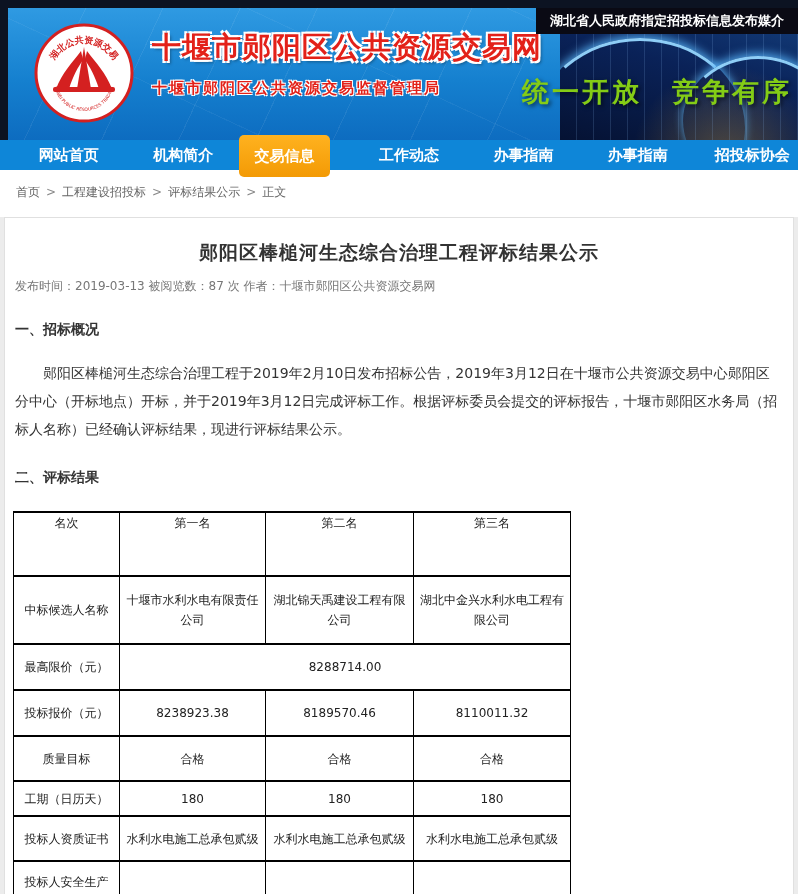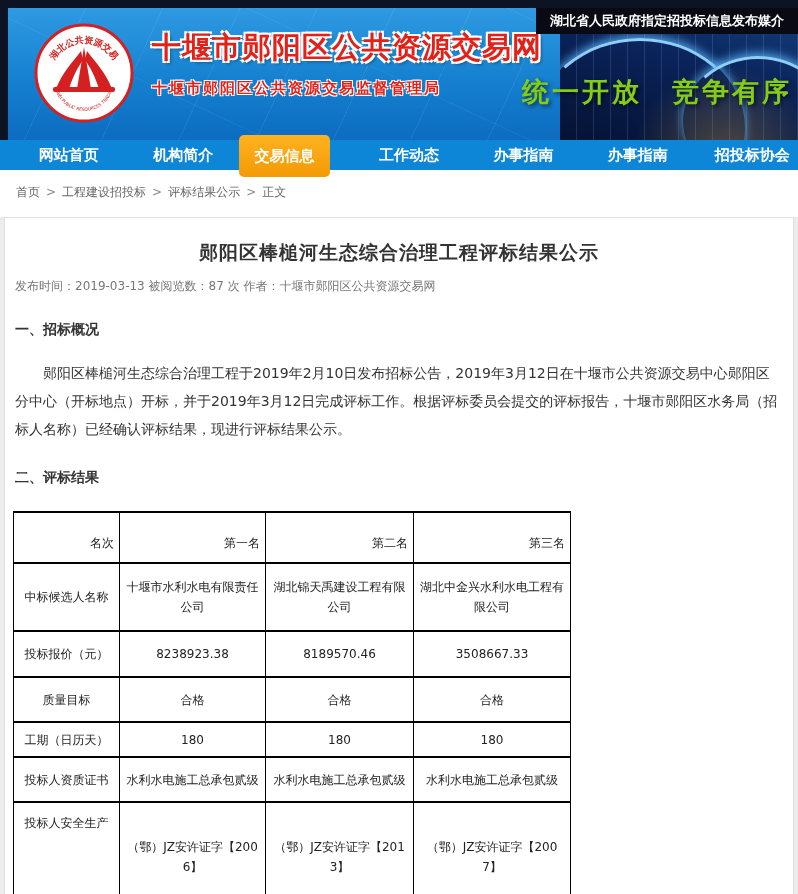"名次" .row-h td { height: 51px -> 64px; padding-top: 20px -> 0; text-align: right -> none }
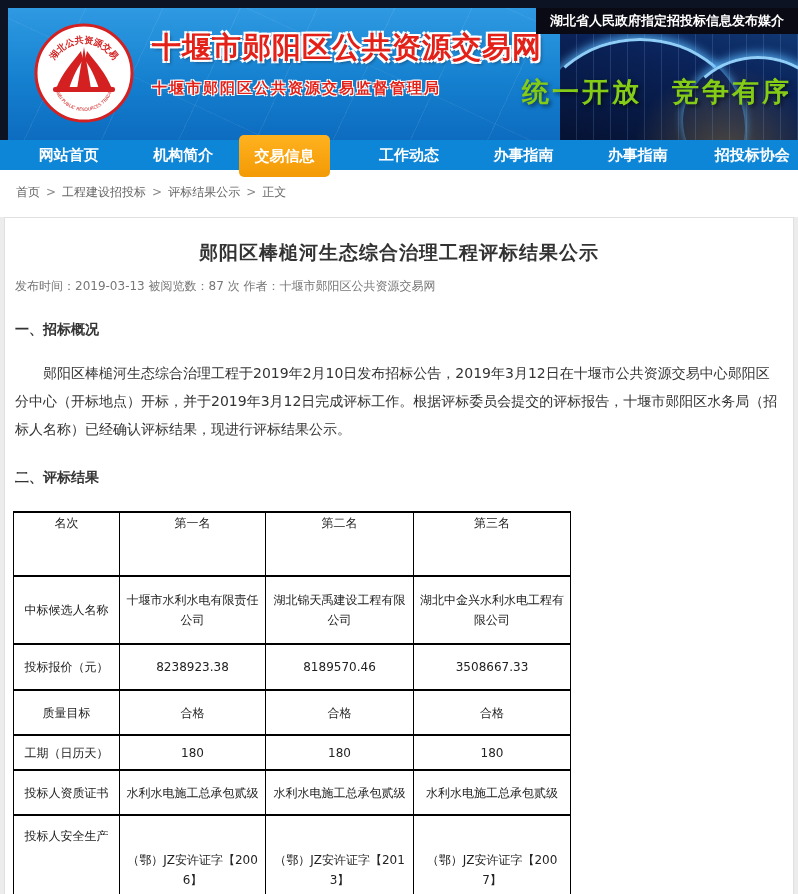"最高限价（元）" tr.row-1 { html: none -> <tr> <td>最高限价（元）</td> <td>8288714.00</td> </tr> }
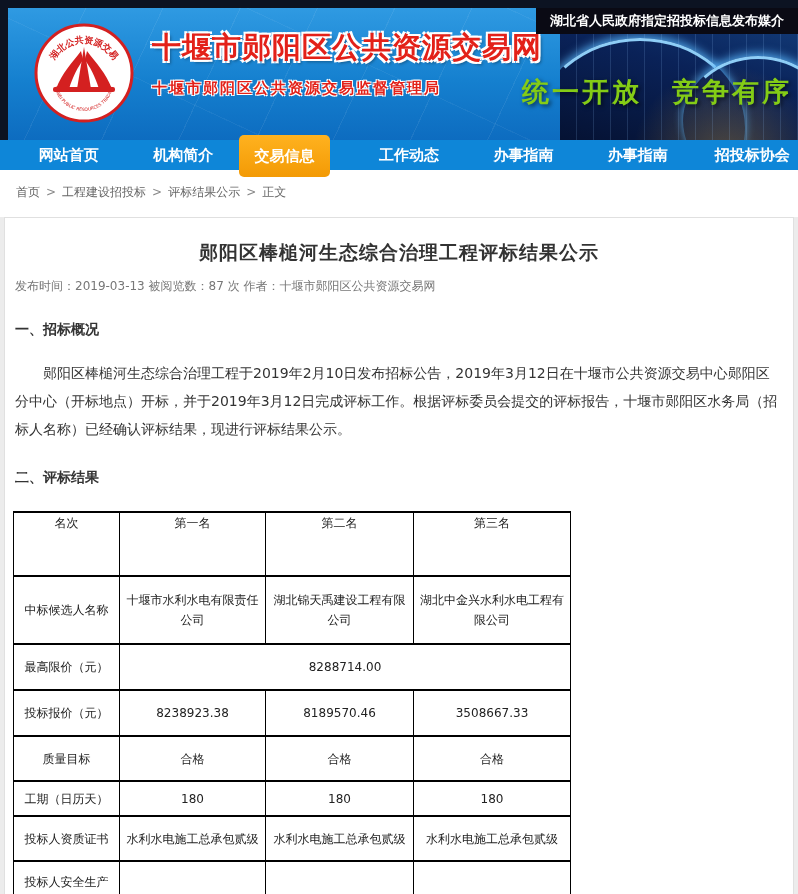"3508667.33" td.val { text: 3508667.33 -> 8110011.32 }
